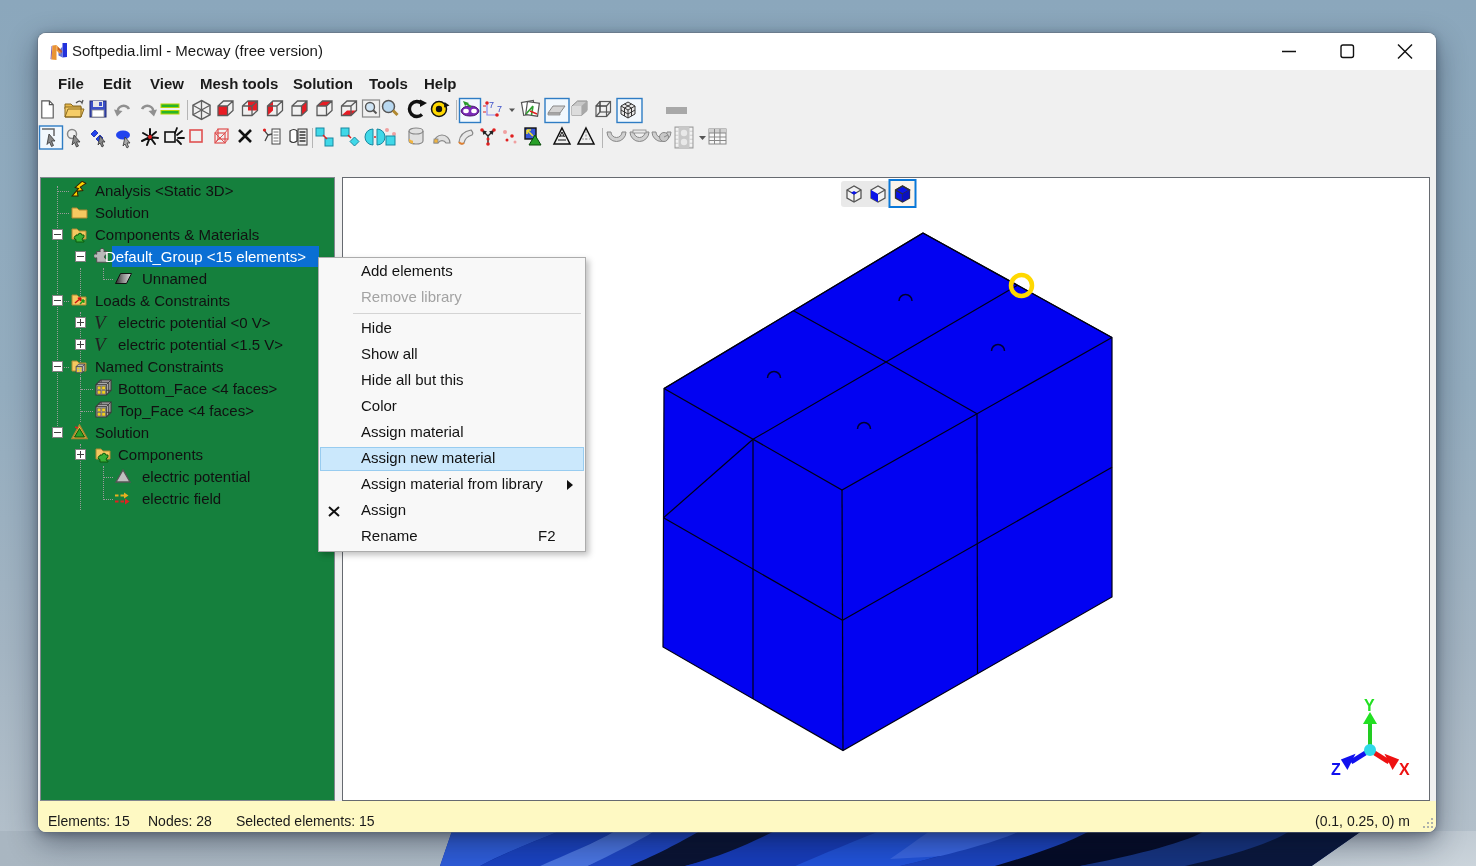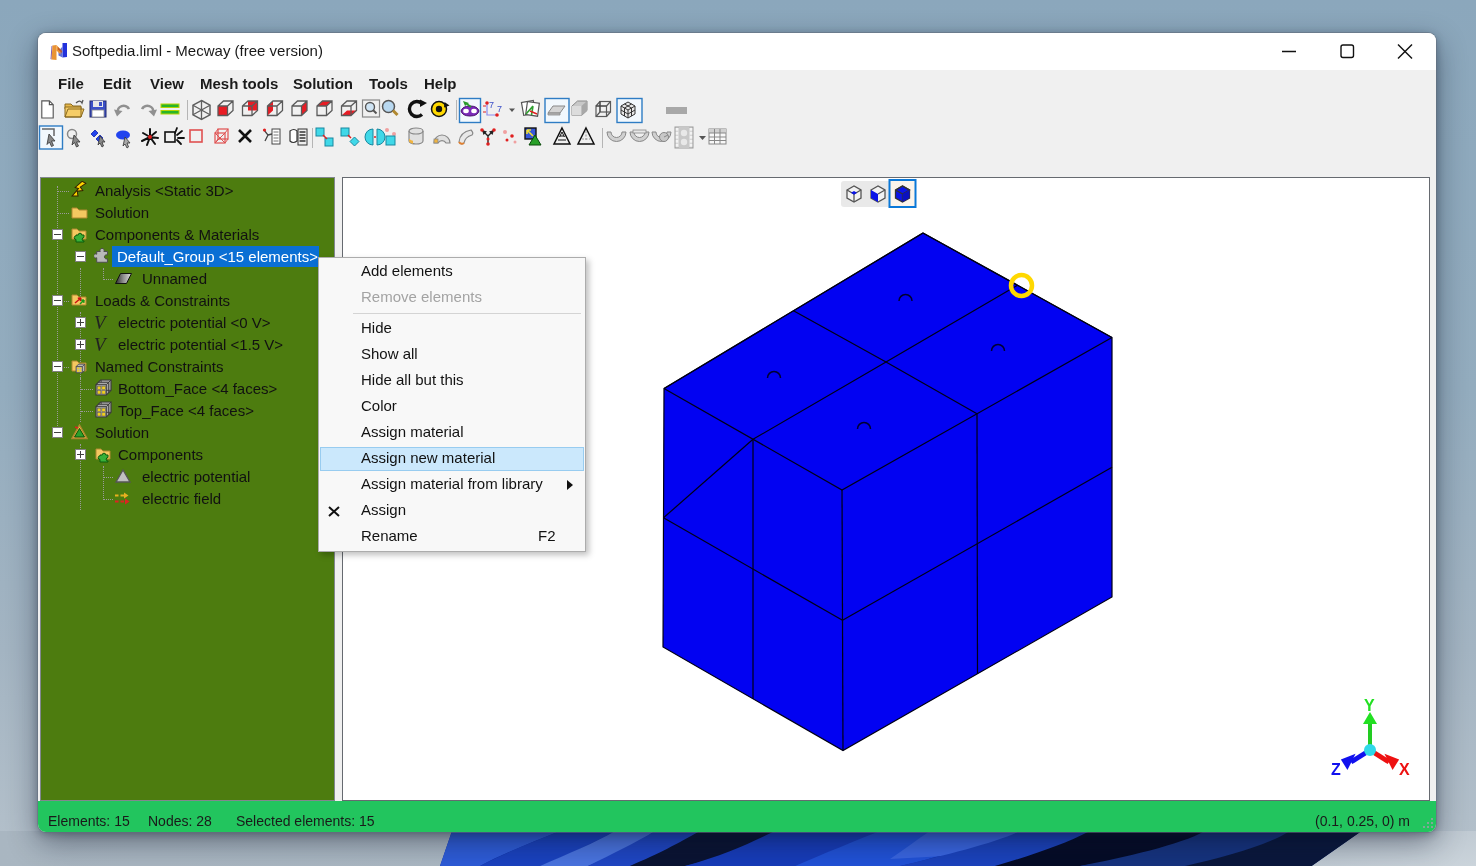"Analysis <Static 3D>" #treepanel { background: #4d7c0f -> #15803d }
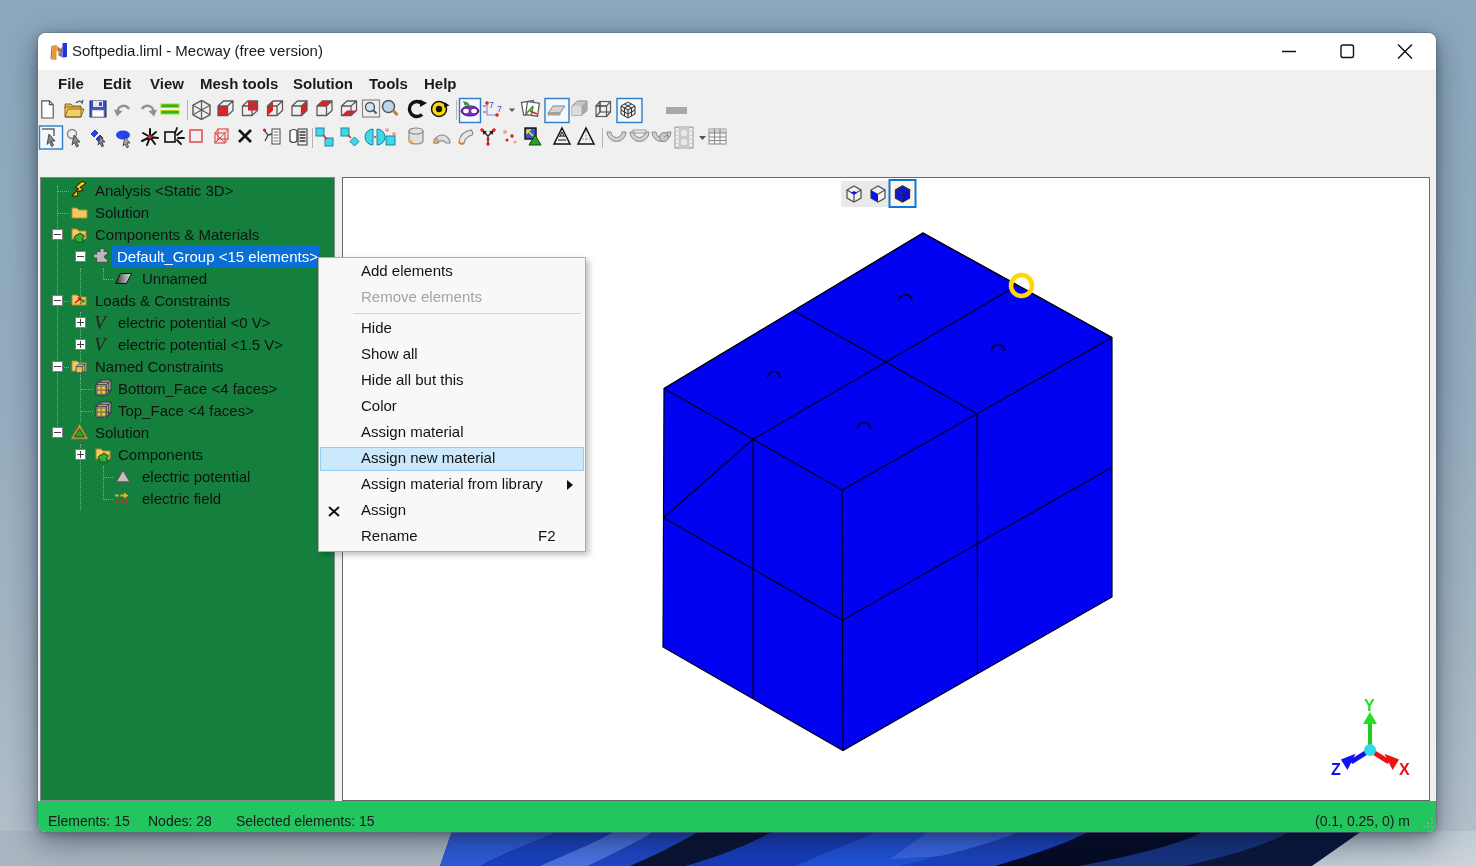"Default_Group <15 elements>" span.tlabel { left: 76px -> 64px }
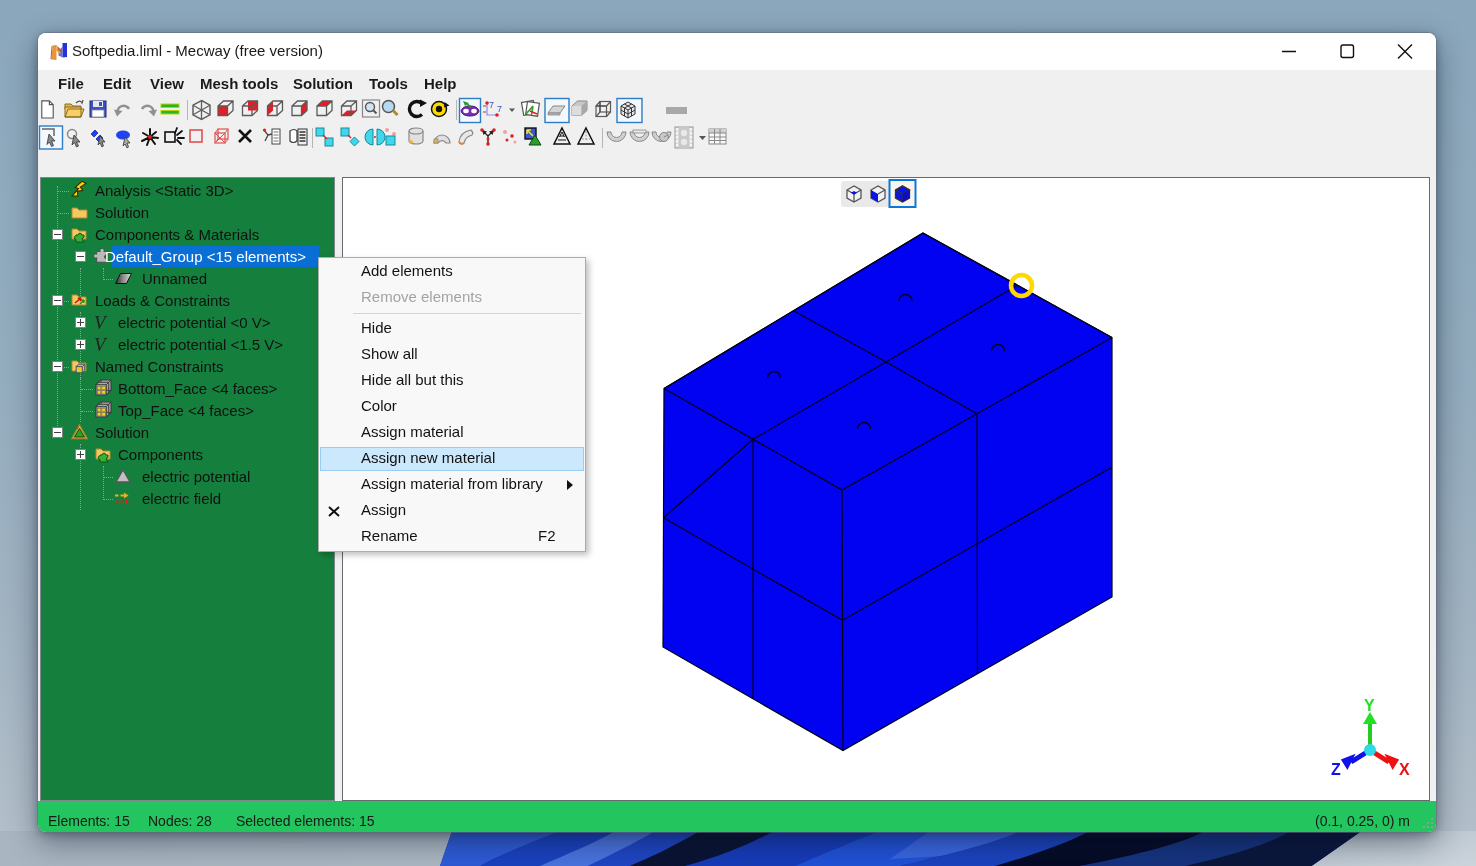"Remove elements" div.cmi { text: elements -> library }
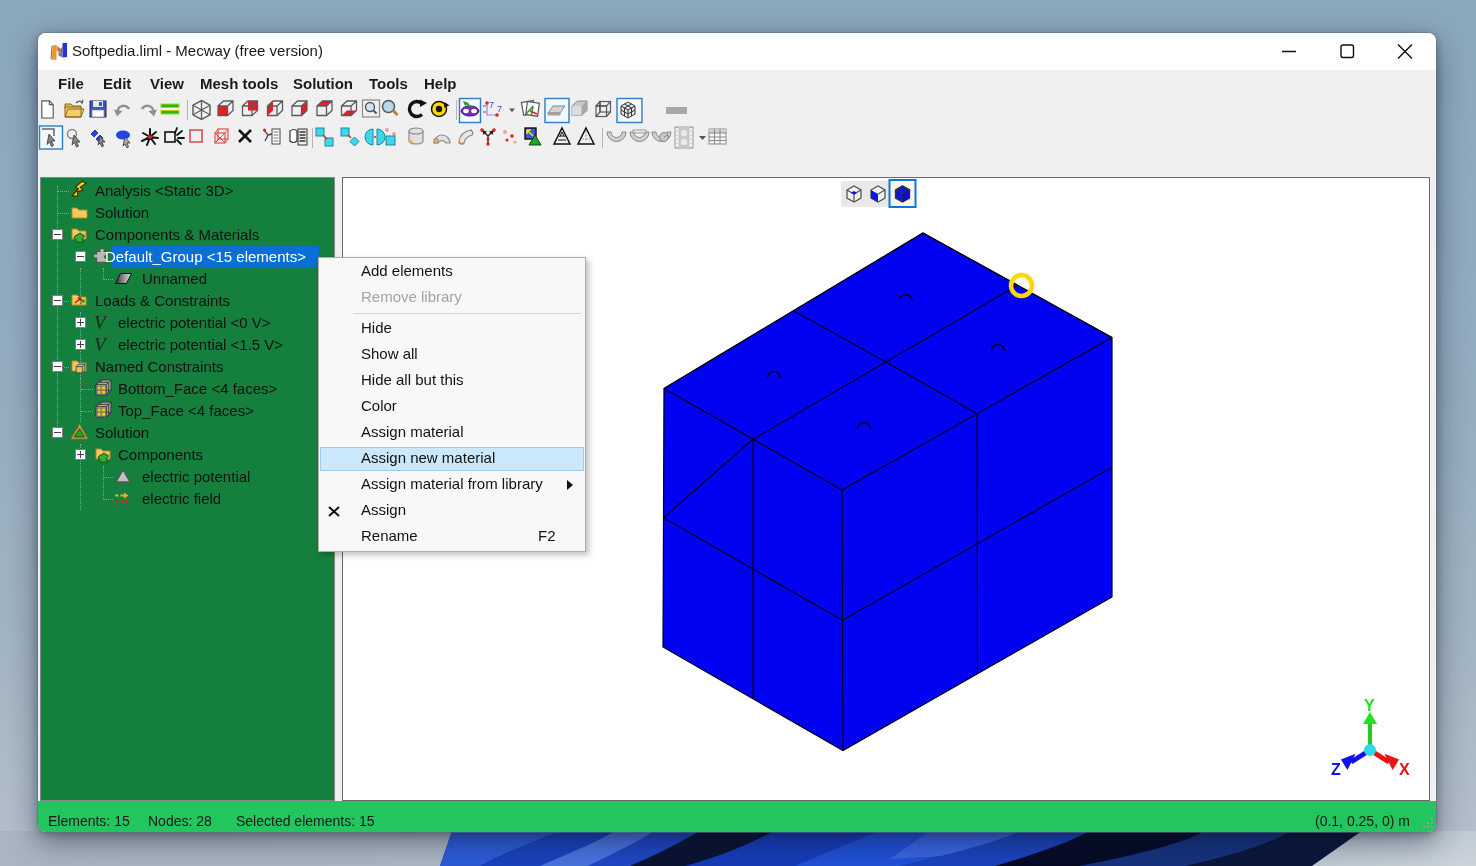"Elements: 15" #statusbar { background: #22c55e -> #fef9c3 }
